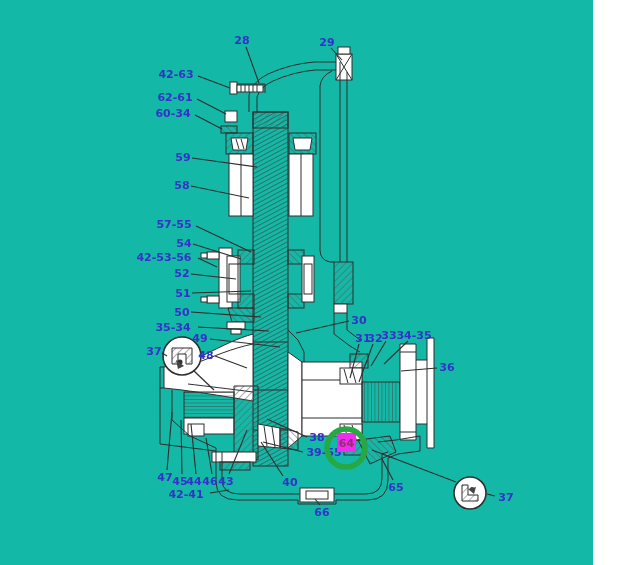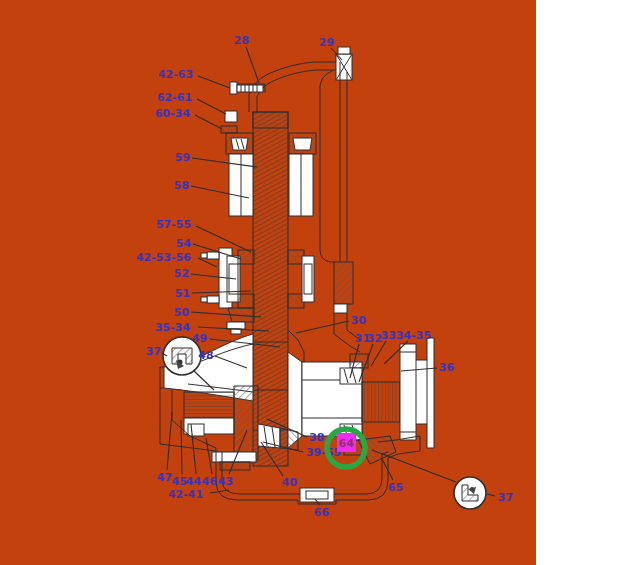"28" .stage { background: #c2410c -> #14b8a6; width: 536px -> 593px }
